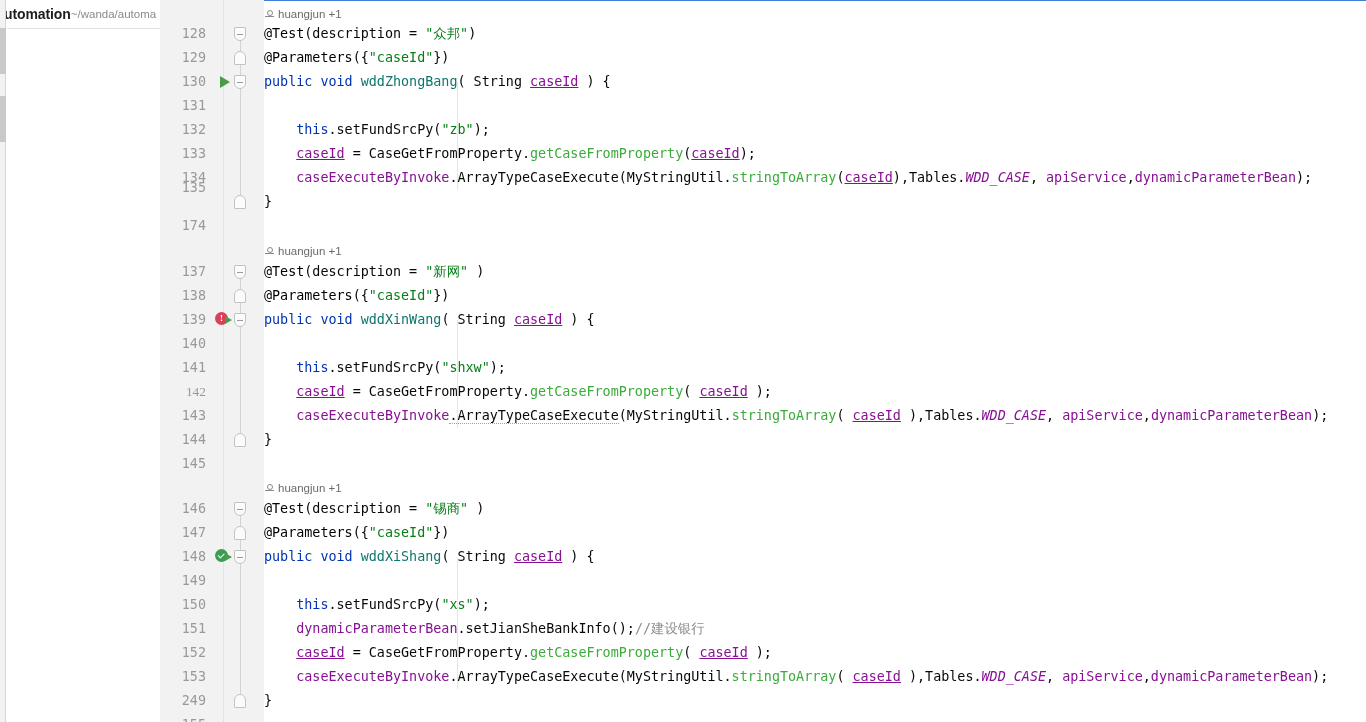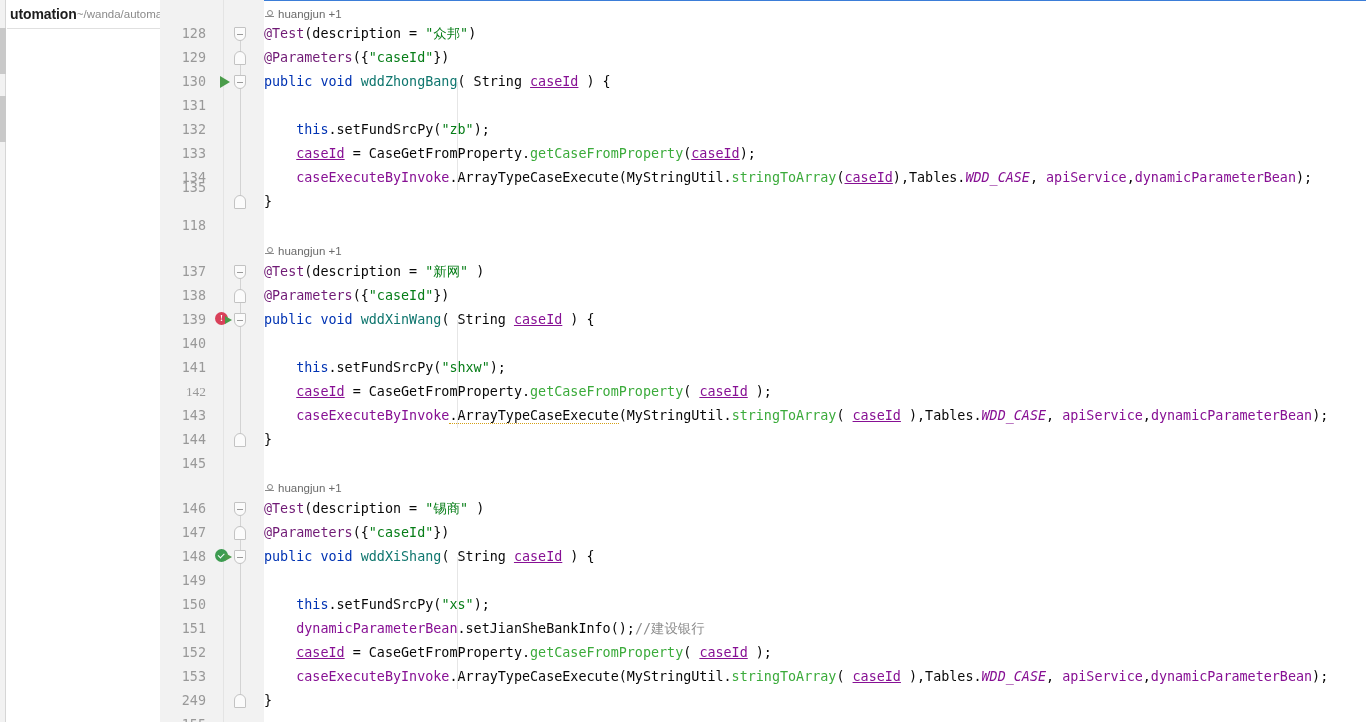"utomation" .sidebar-header { padding-left: 10px -> 4px }
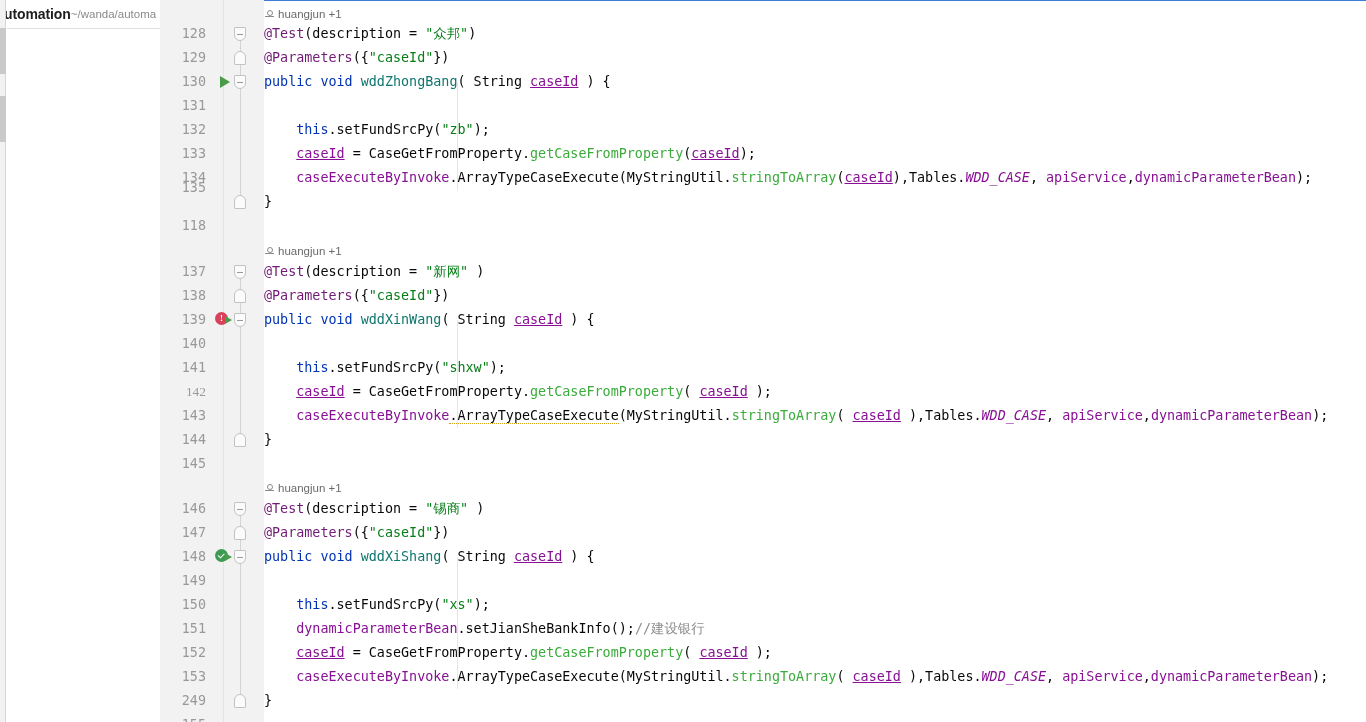"@Test" .ann { color: #701a75 -> #000000 }
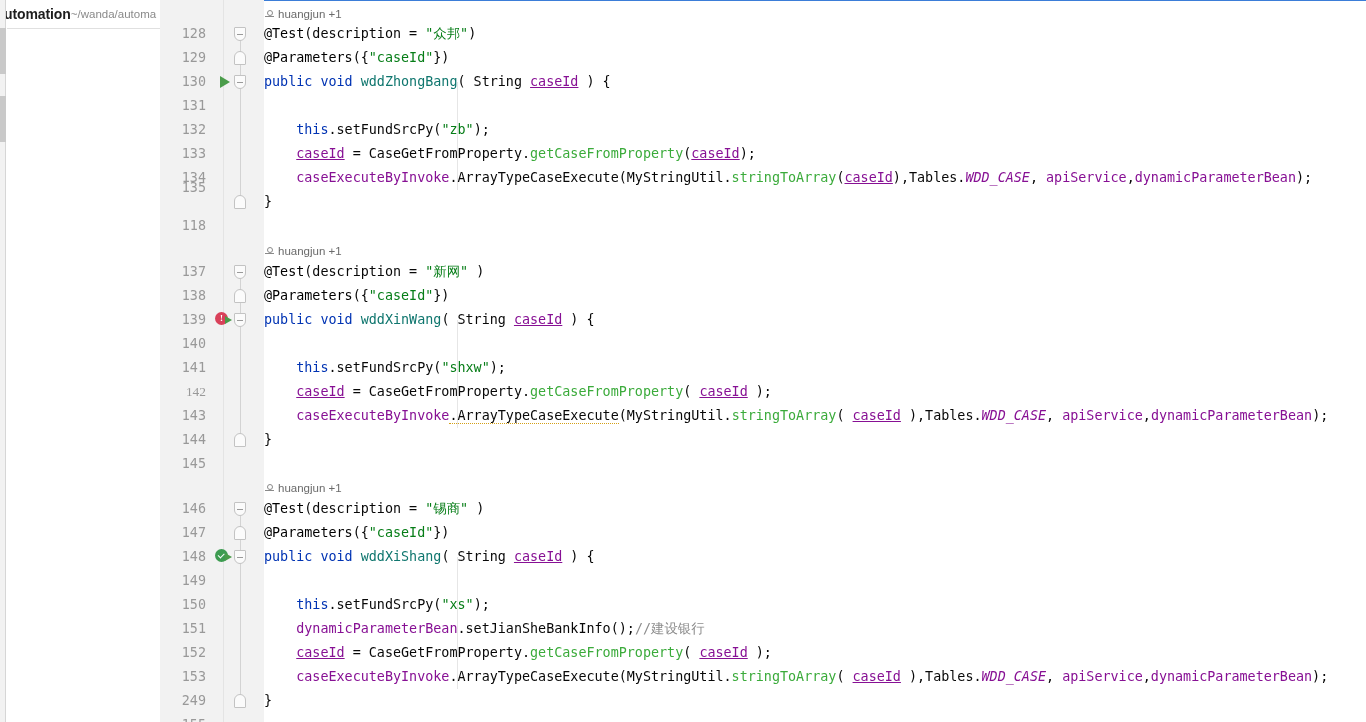"118" div.lineno { text: 118 -> 174 }
